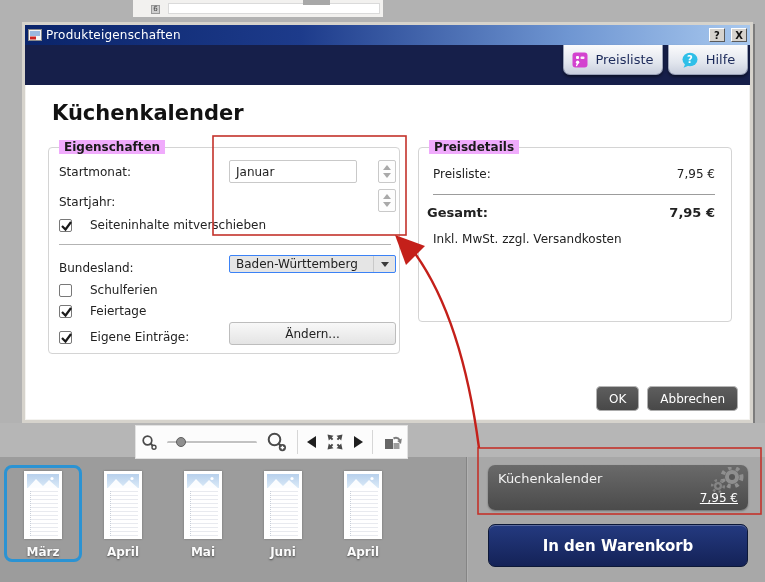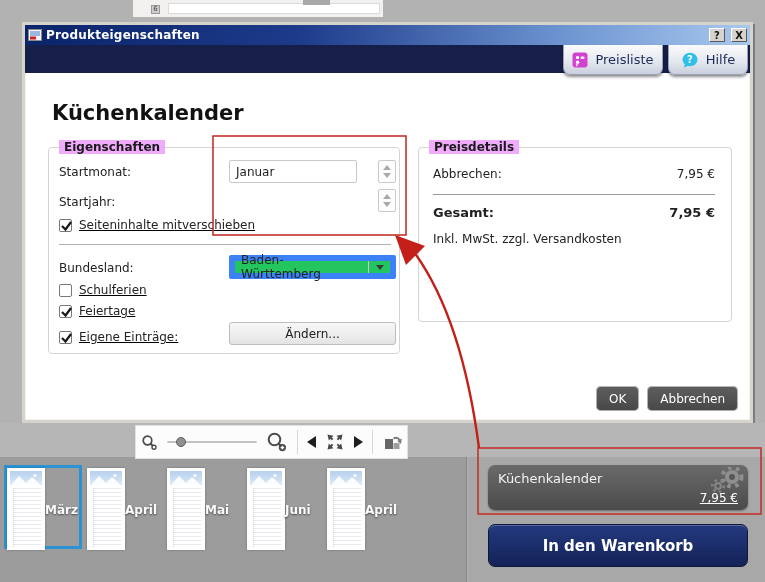"Produkteigenschaften" .title-text { font-weight: bold -> normal }
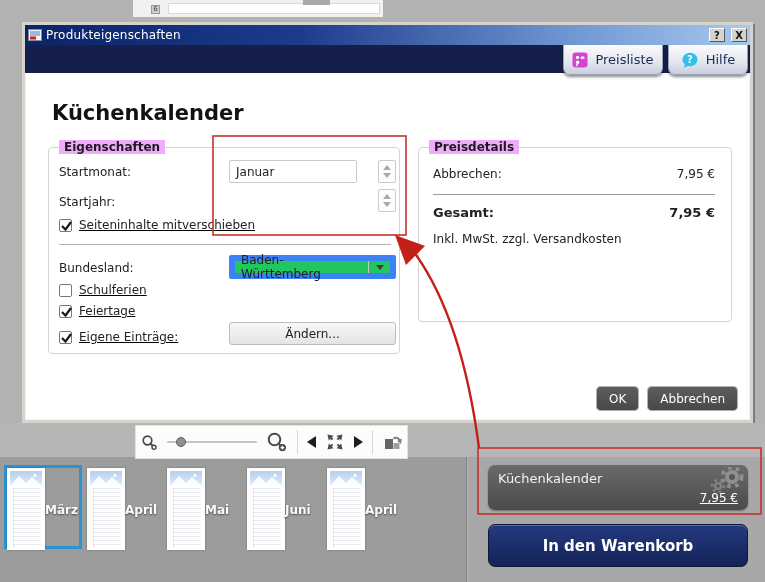"Preisliste" .band { height: 28px -> 40px }
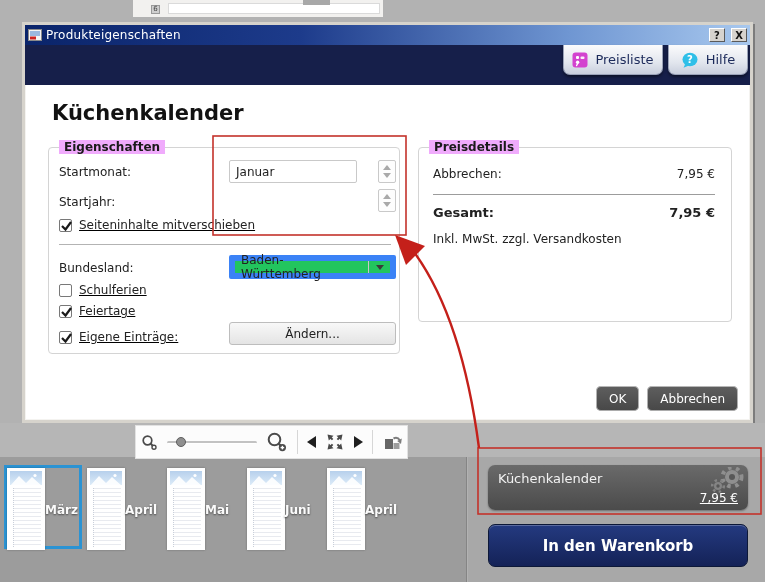"Abbrechen:" span.lbl { text: Abbrechen -> Preisliste }
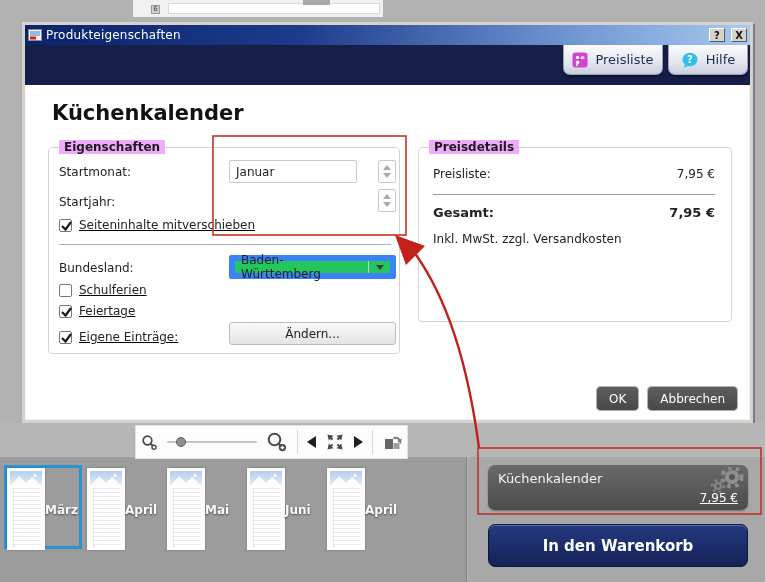"Gesamt:" span.lbl { left: 14px -> 8px }
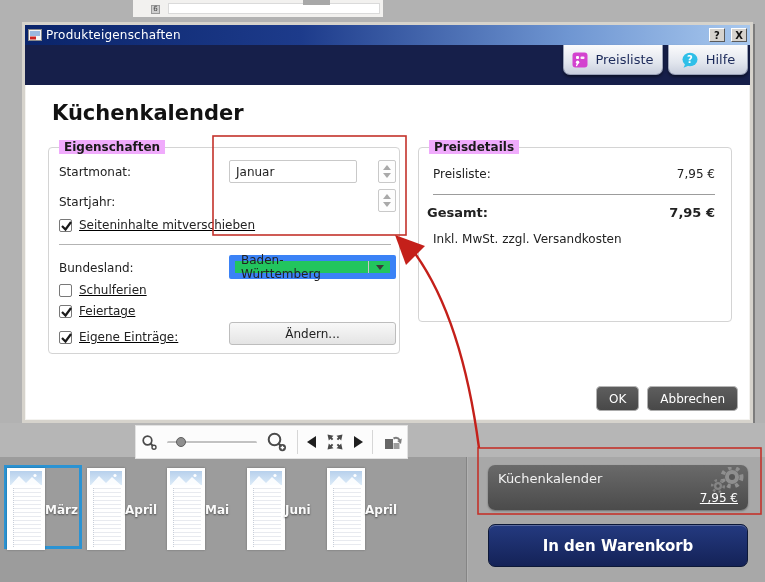"Seiteninhalte mitverschieben" .cbrow { gap: 7px -> 18px; text-decoration: underline -> none }
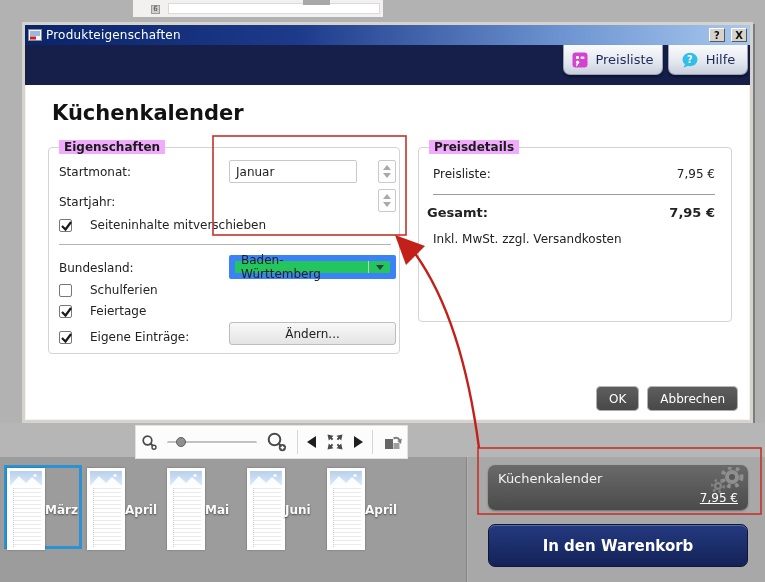"Baden-Württemberg" .combo { background: #22c55e -> #e5e5e5; border: 6px solid #3b82f6 -> 1px solid #3b82f6; height: 24px -> 18px }
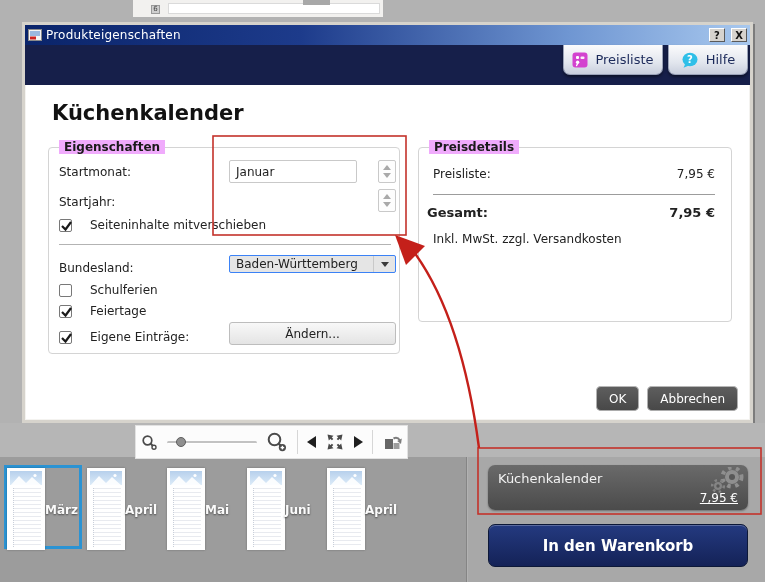"März" .thumb { border-radius: 0 -> 8px; flex-direction: none -> column; height: 84px -> 97px }
